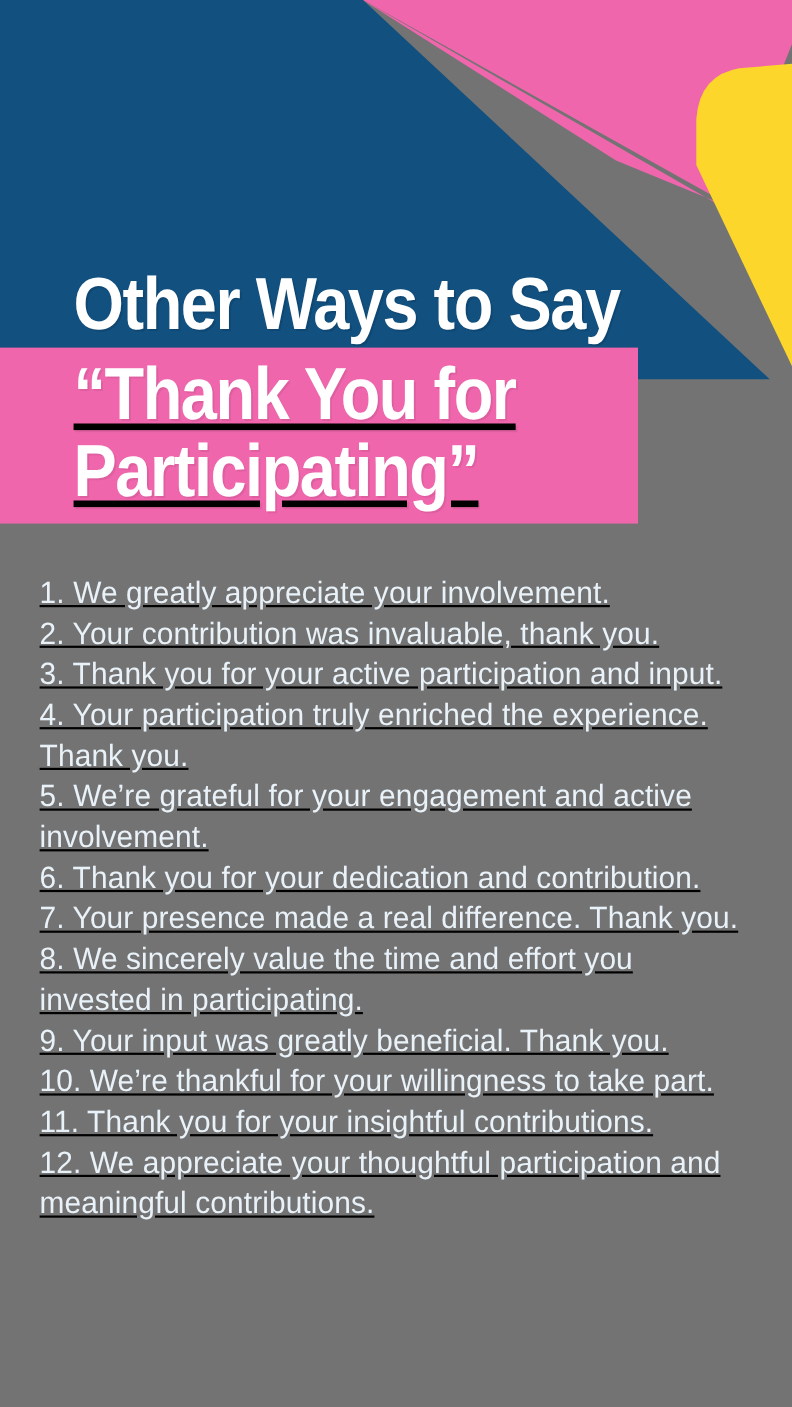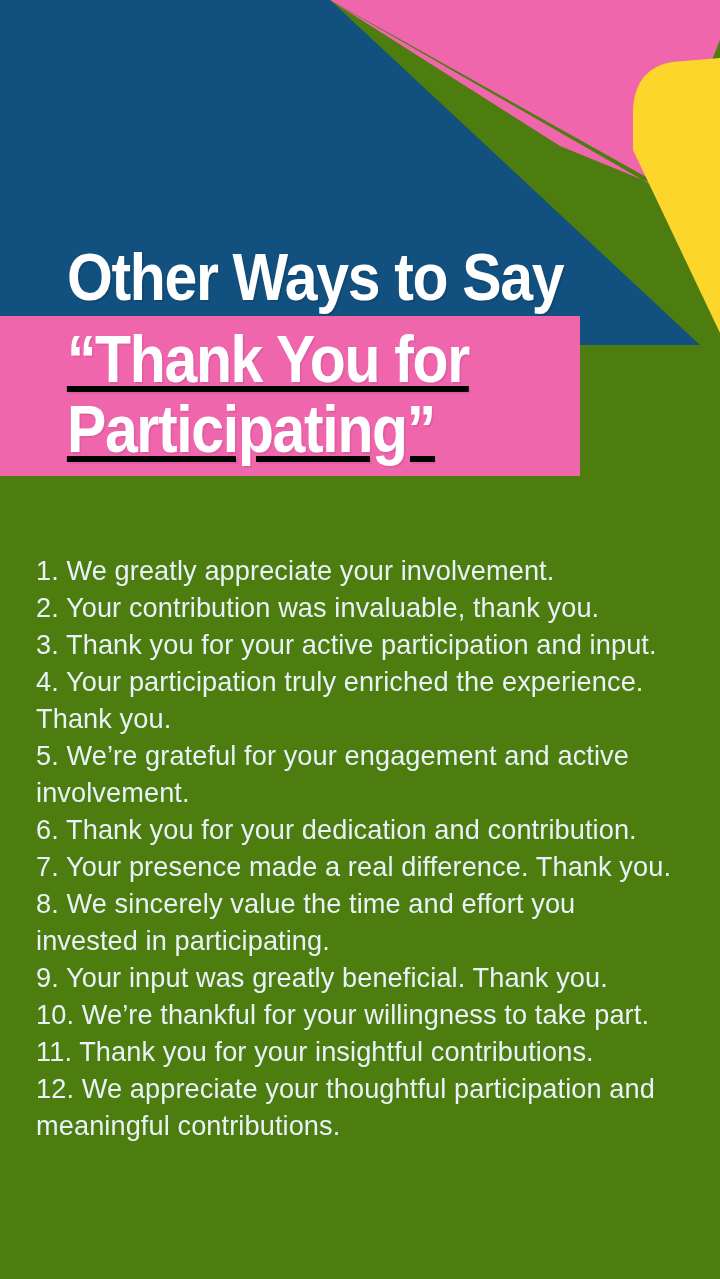"Other Ways to Say" #poster { background: #4d7c0f -> #737373 }
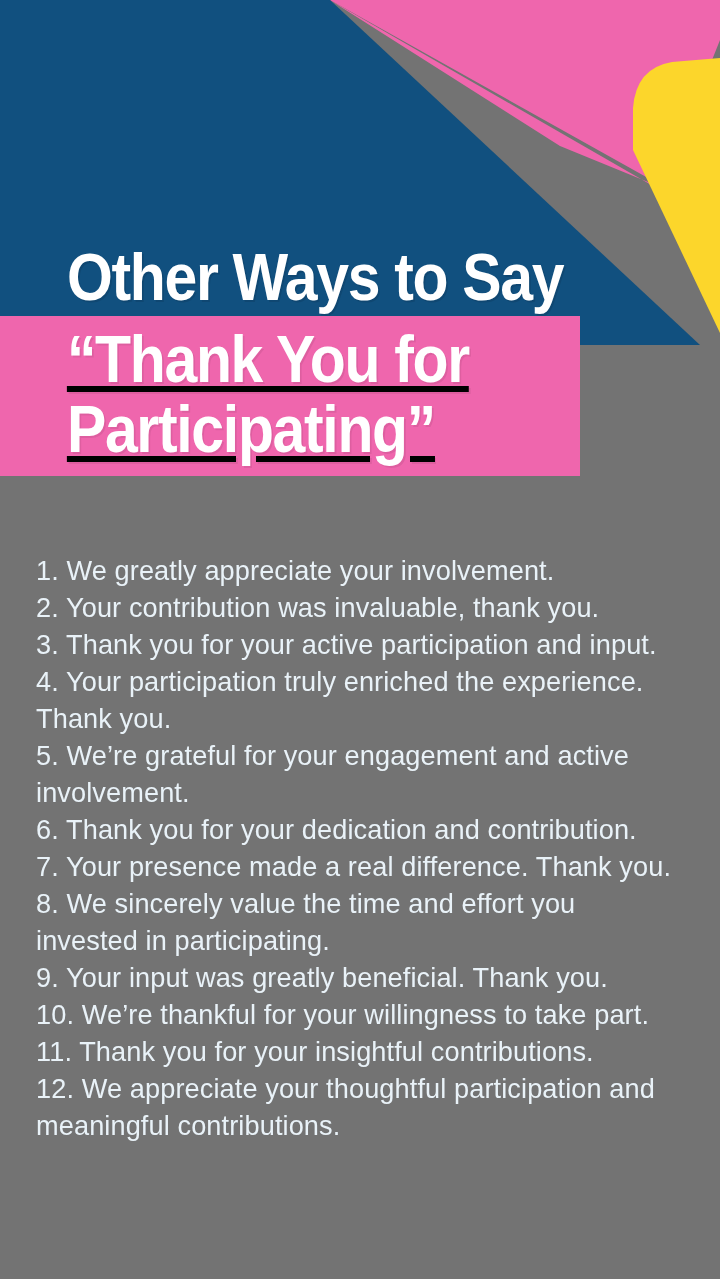"1. We greatly appreciate your" .list { text-decoration: none -> underline; top: 552px -> 520px }
